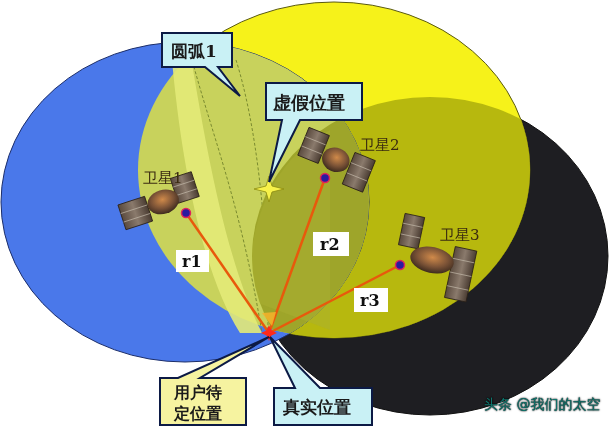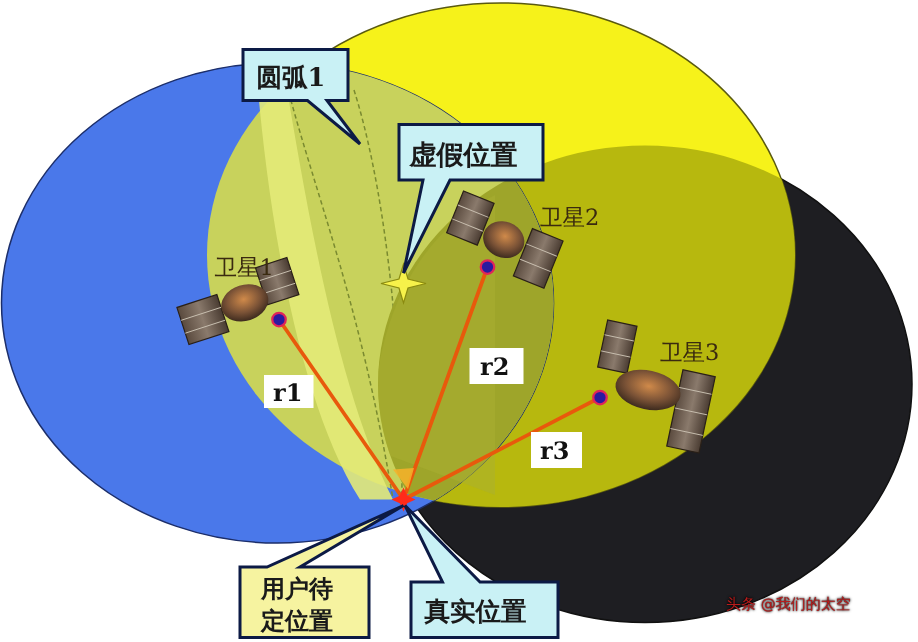"头条 @我们的太空" .watermark { color: #b91c1c -> #0f766e; font-size: 10px -> 14px }
